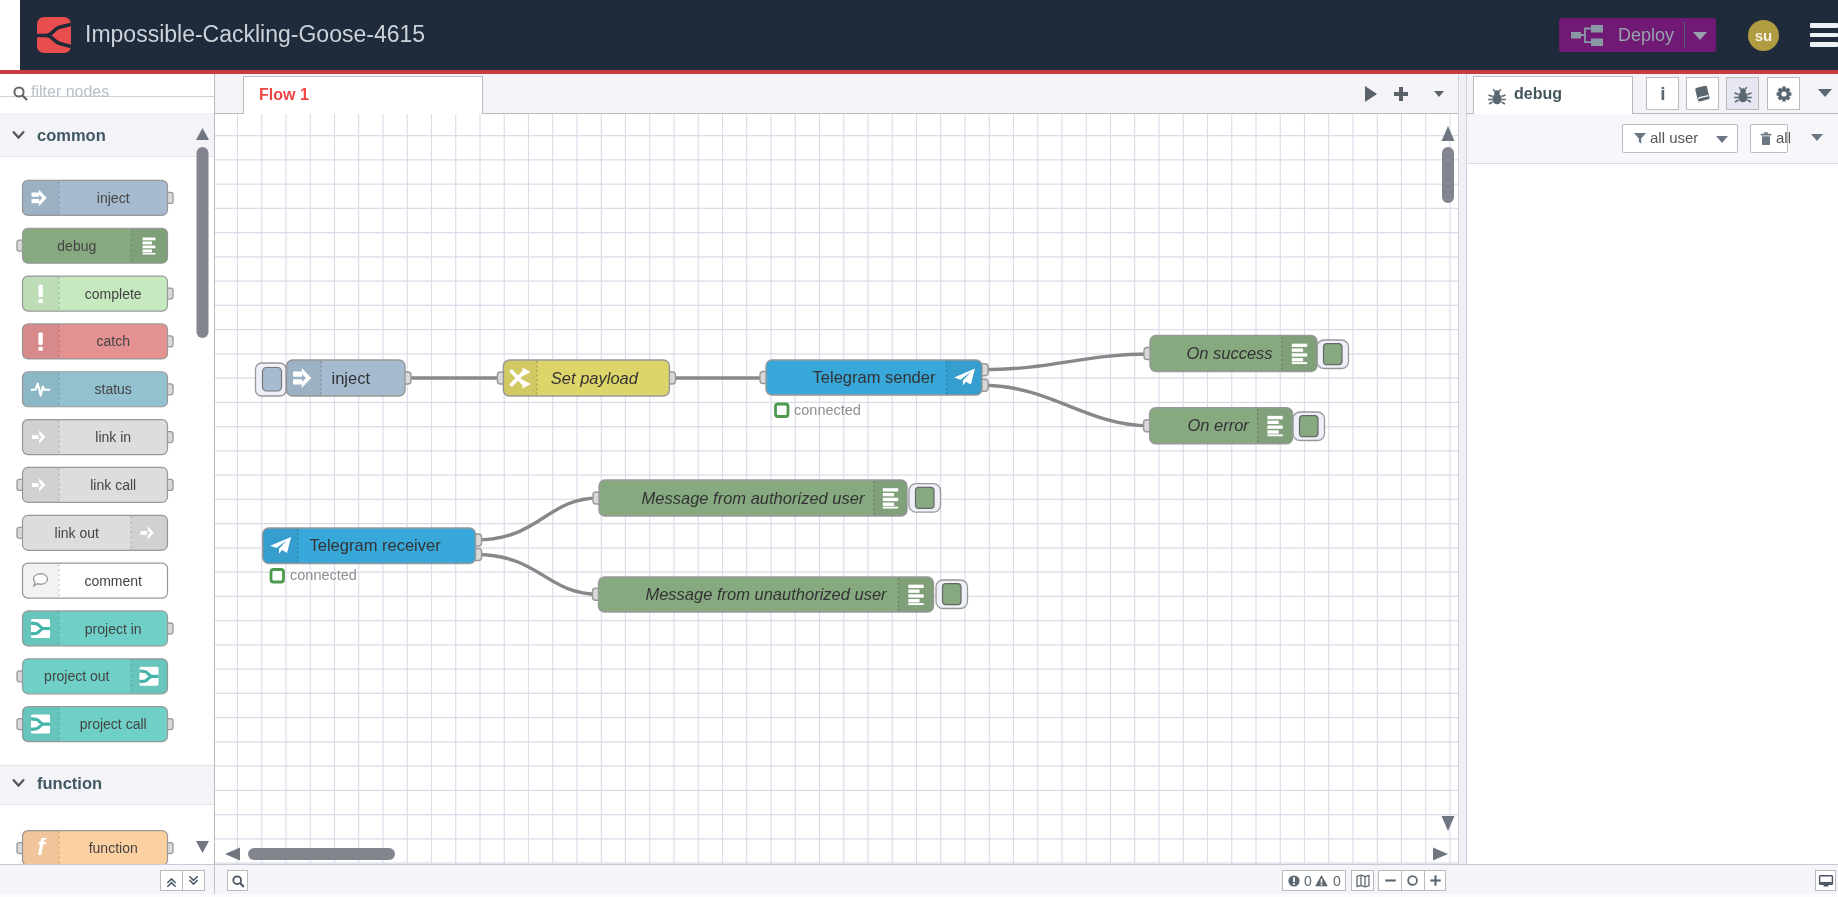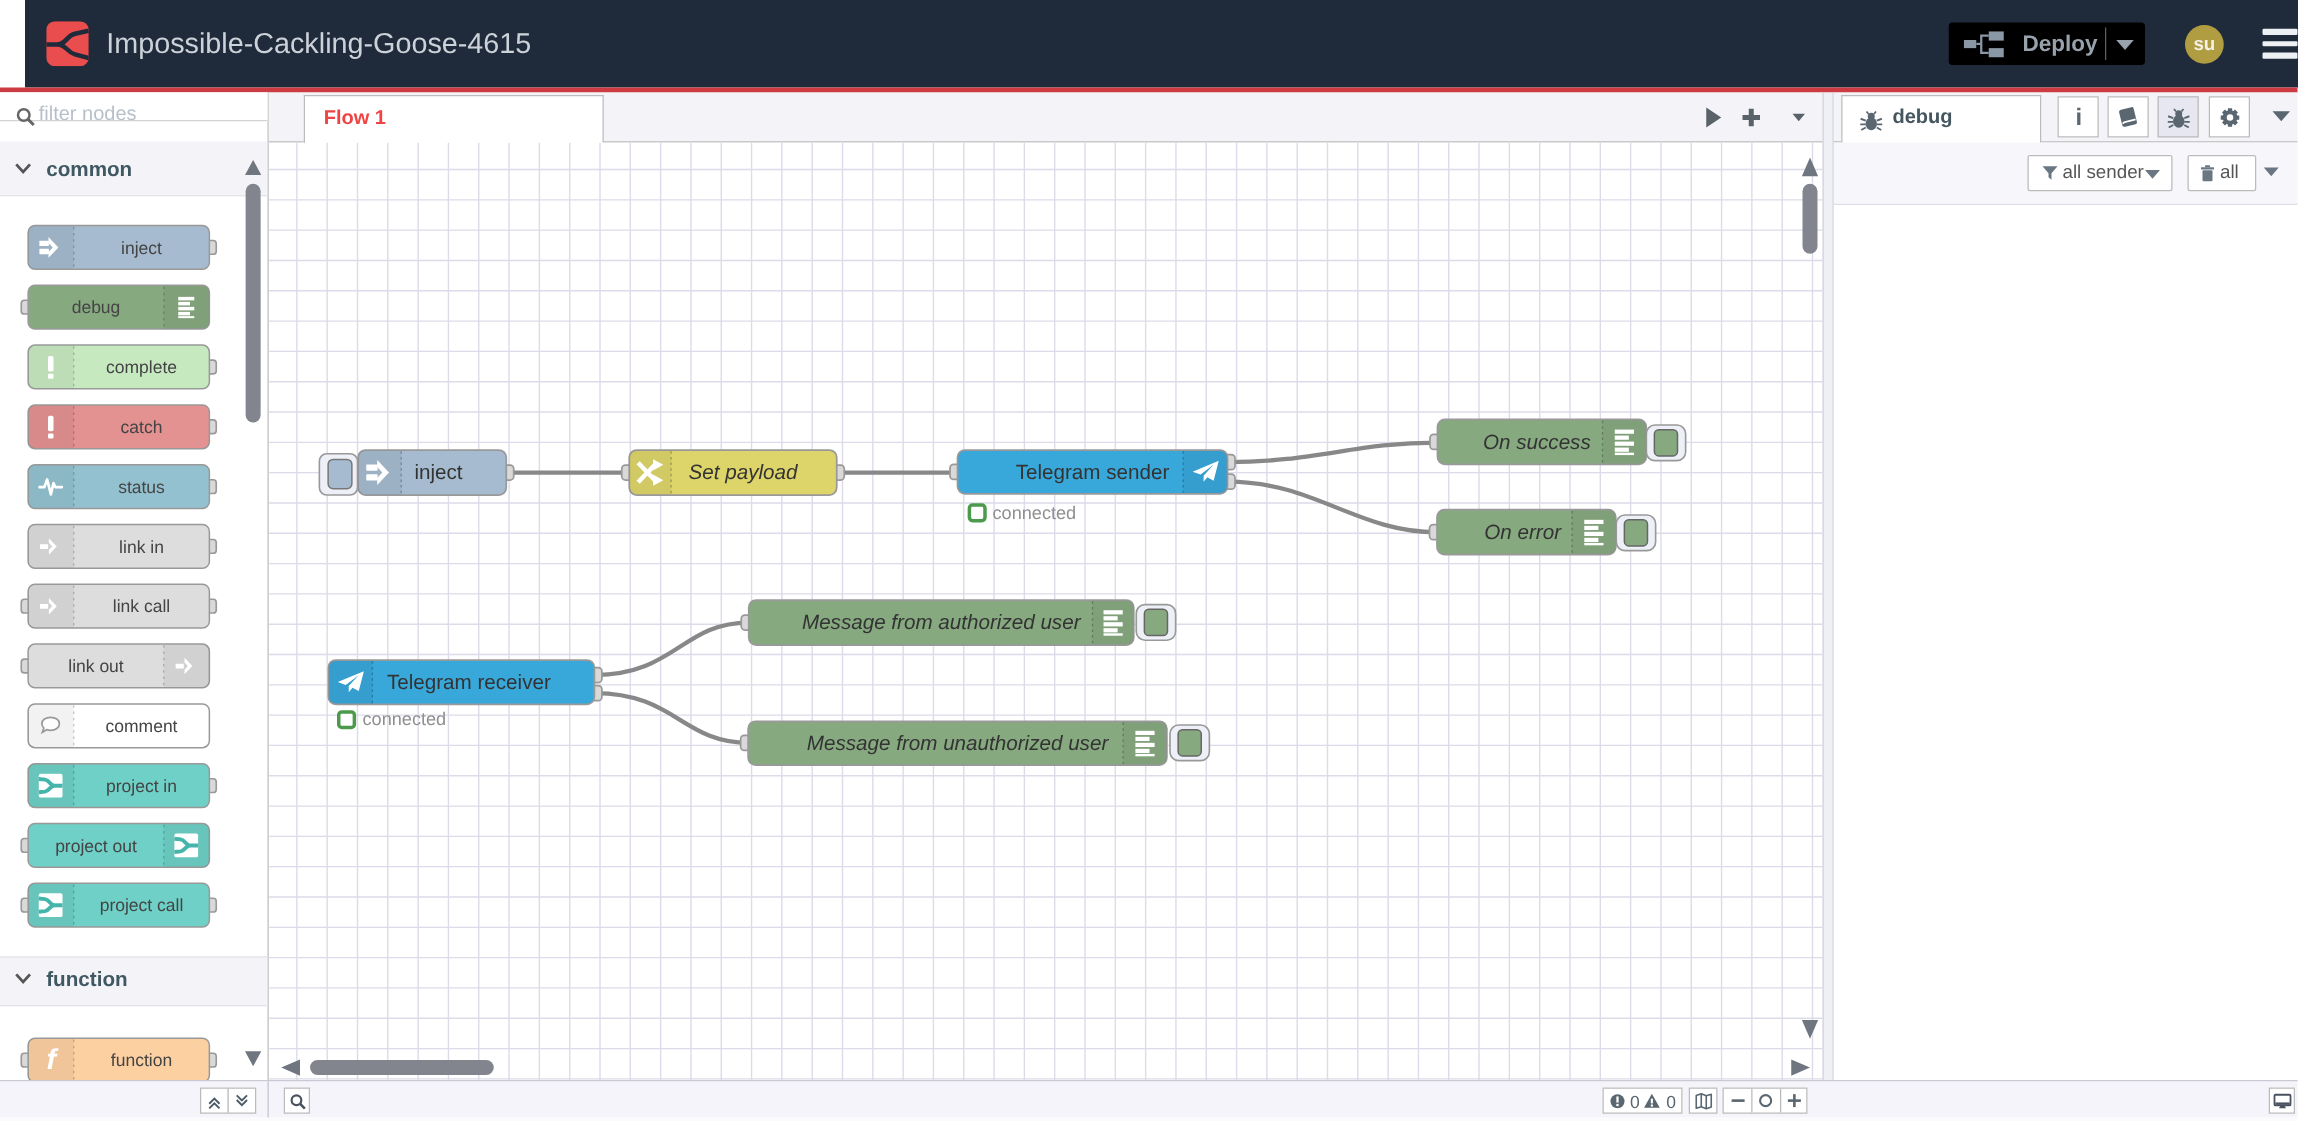"Deploy" #deploy { background: #000000 -> #701a75; font-weight: bold -> none }
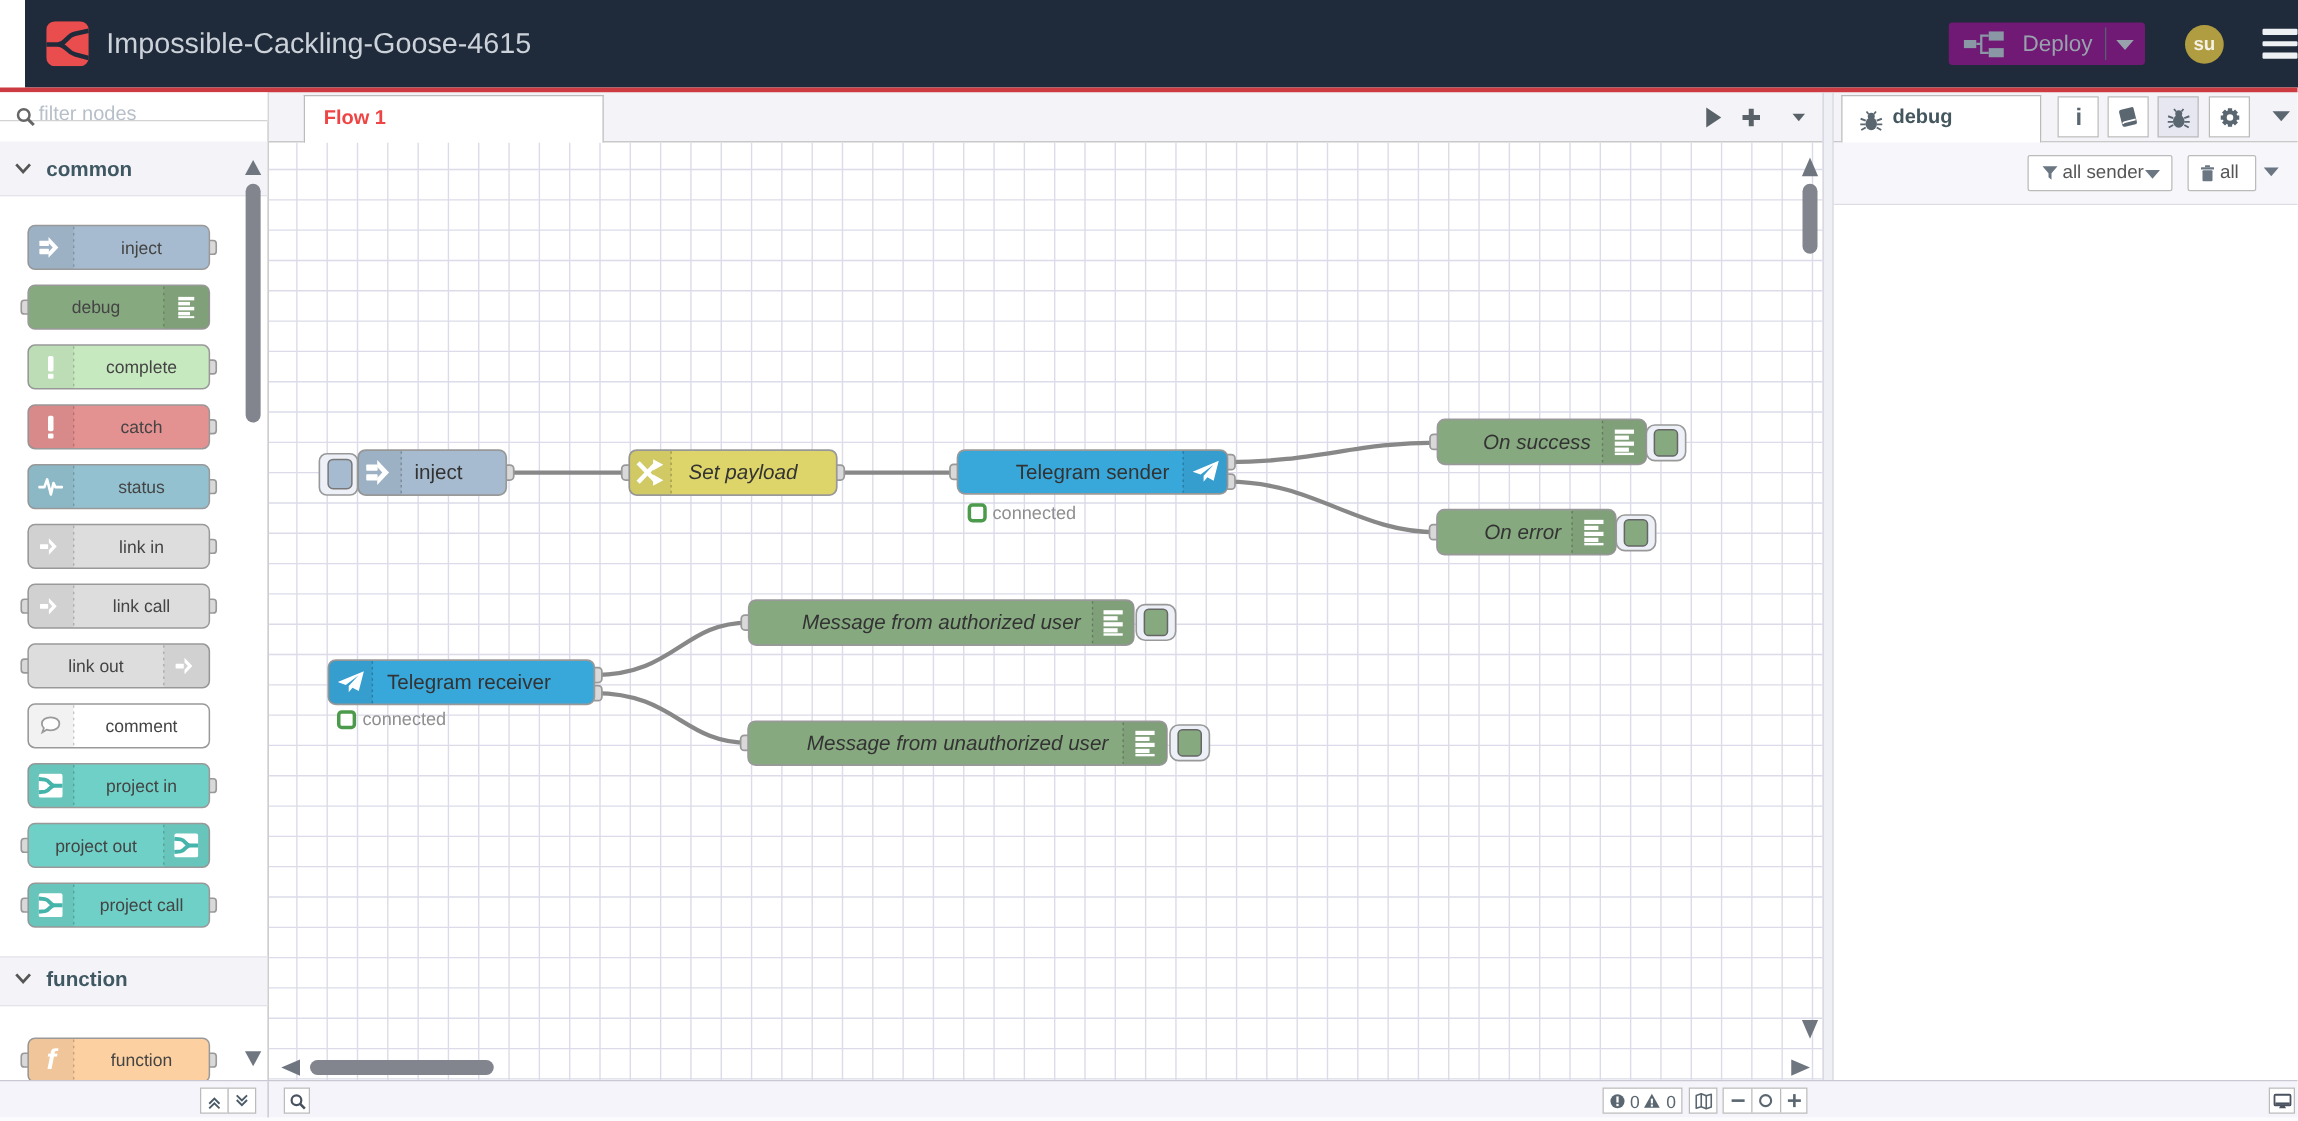"all sender" span { text: sender -> user }
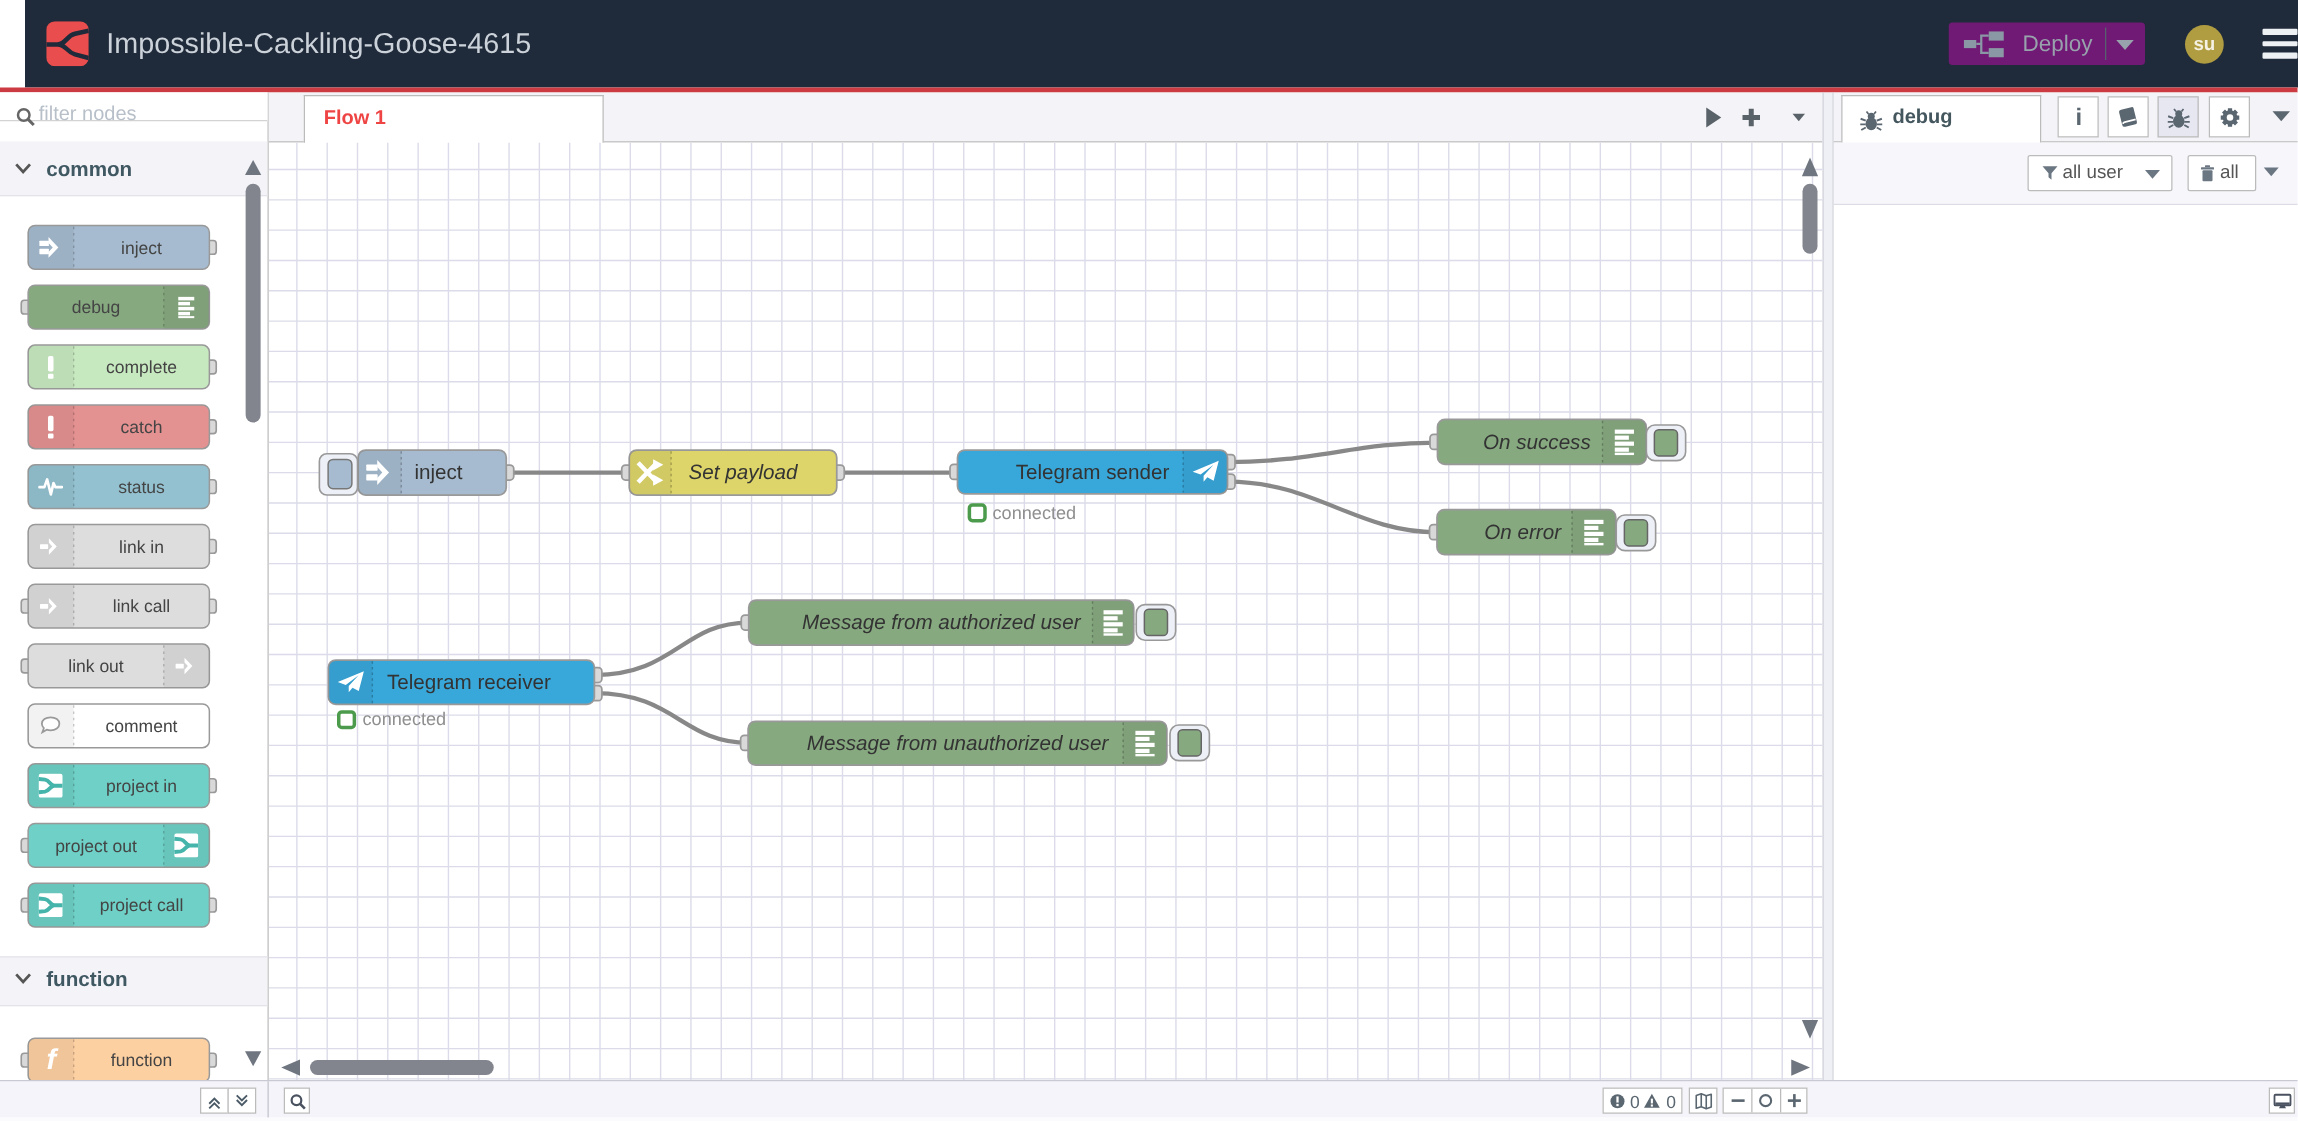"all" div.rbtn { width: 55px -> 38px }
